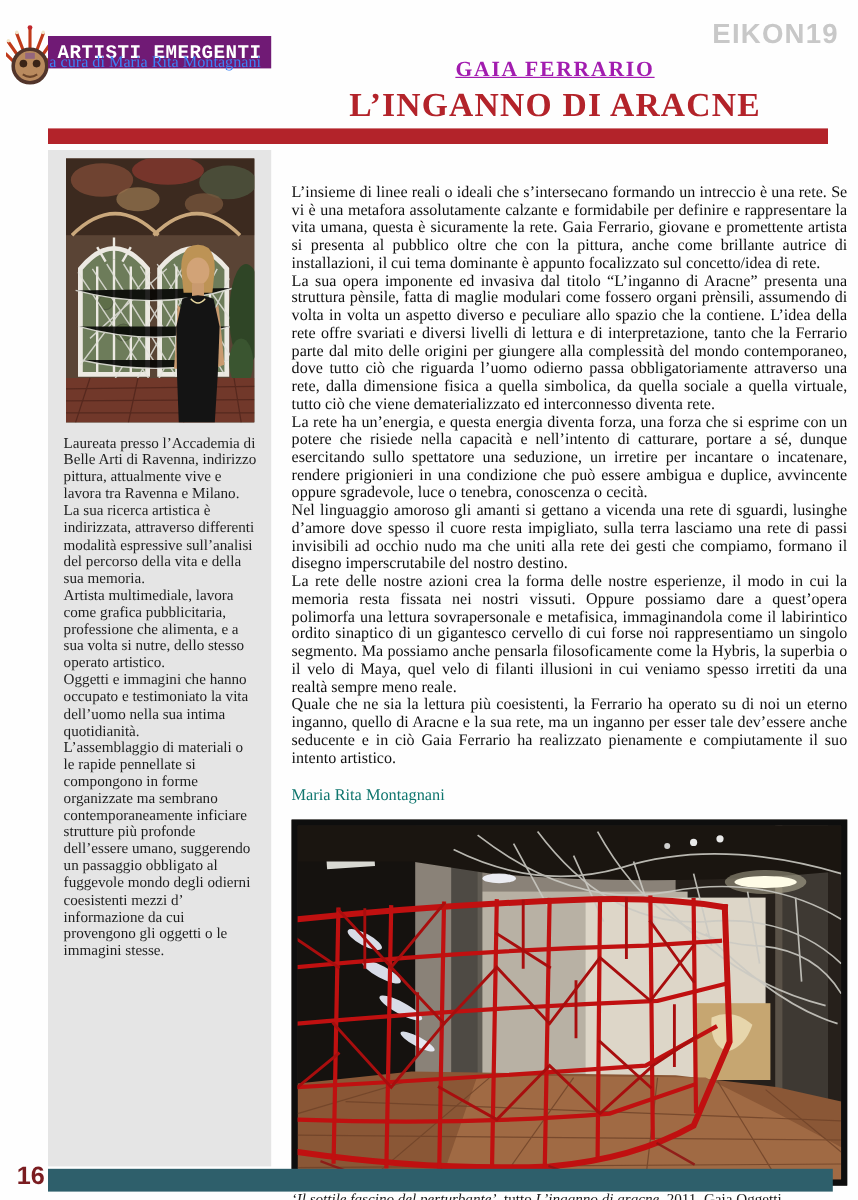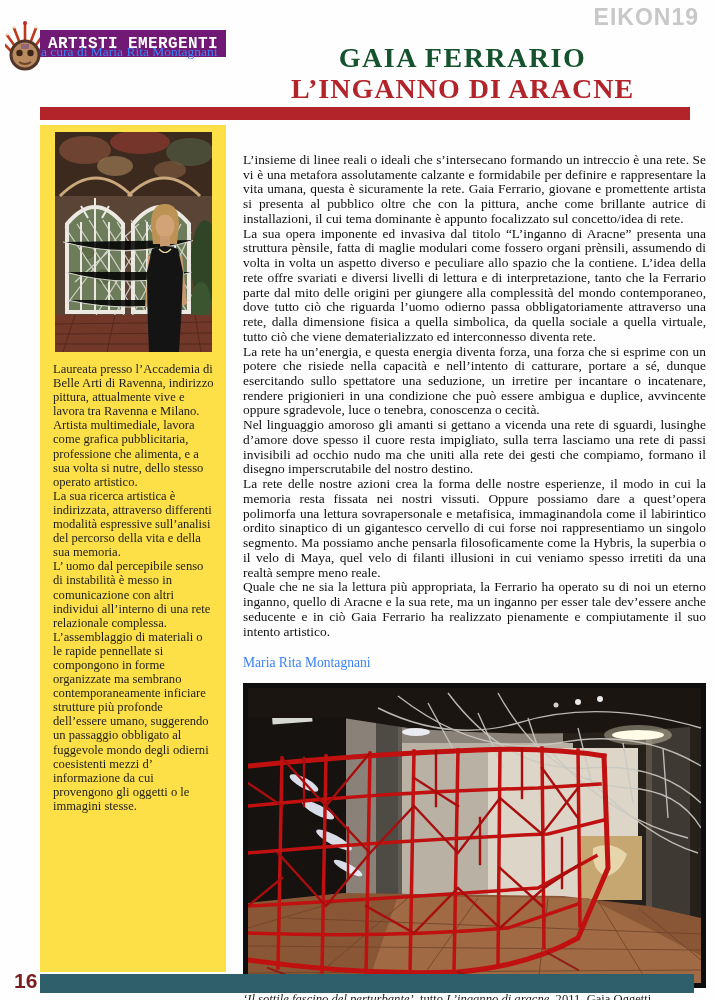"EIKON19" .eikon { top: 4px -> 15px }
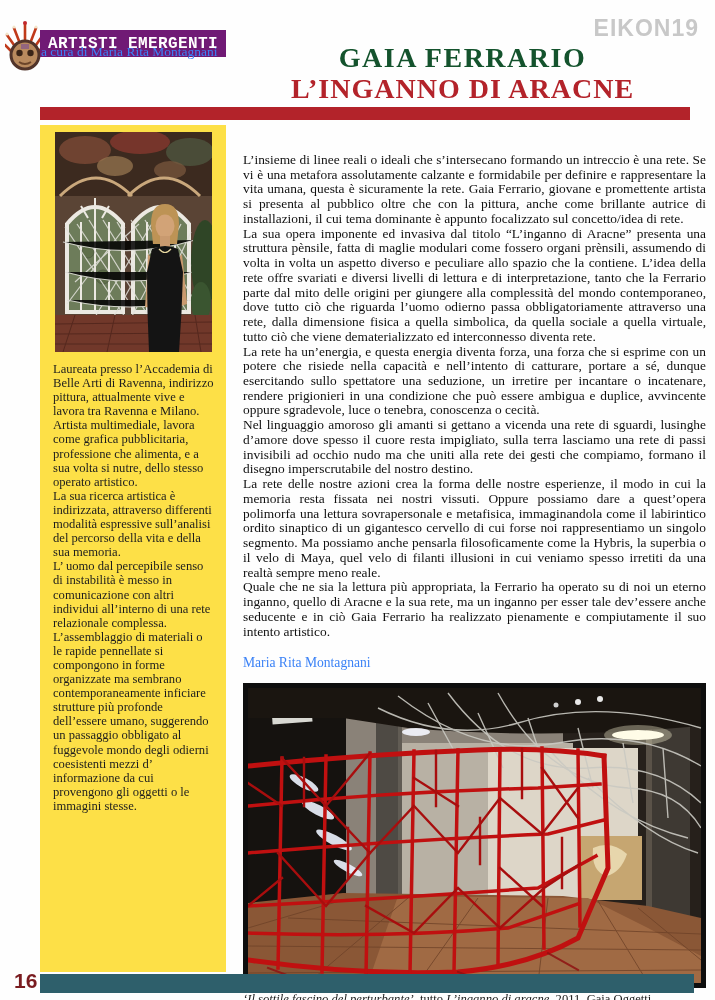"GAIA FERRARIO" .title-block .t1 { color: #14532d -> #a21caf; font-size: 28px -> 18px; text-decoration: none -> underline }
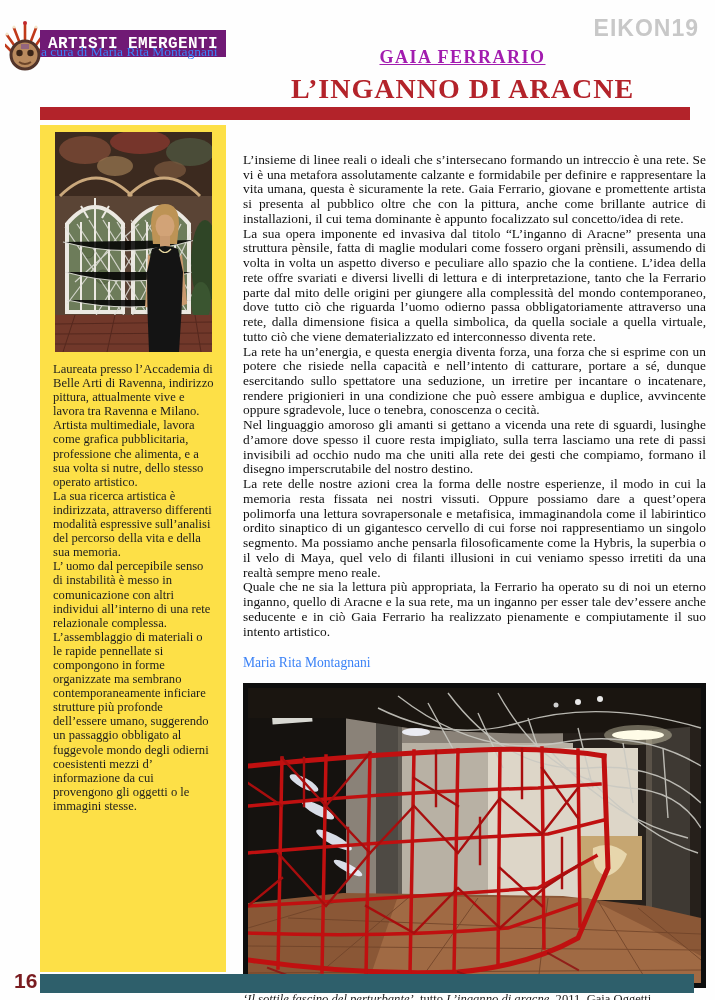"Laureata presso l’Accademia di Belle" .sidebar { background: #fde047 -> #e5e5e5 }
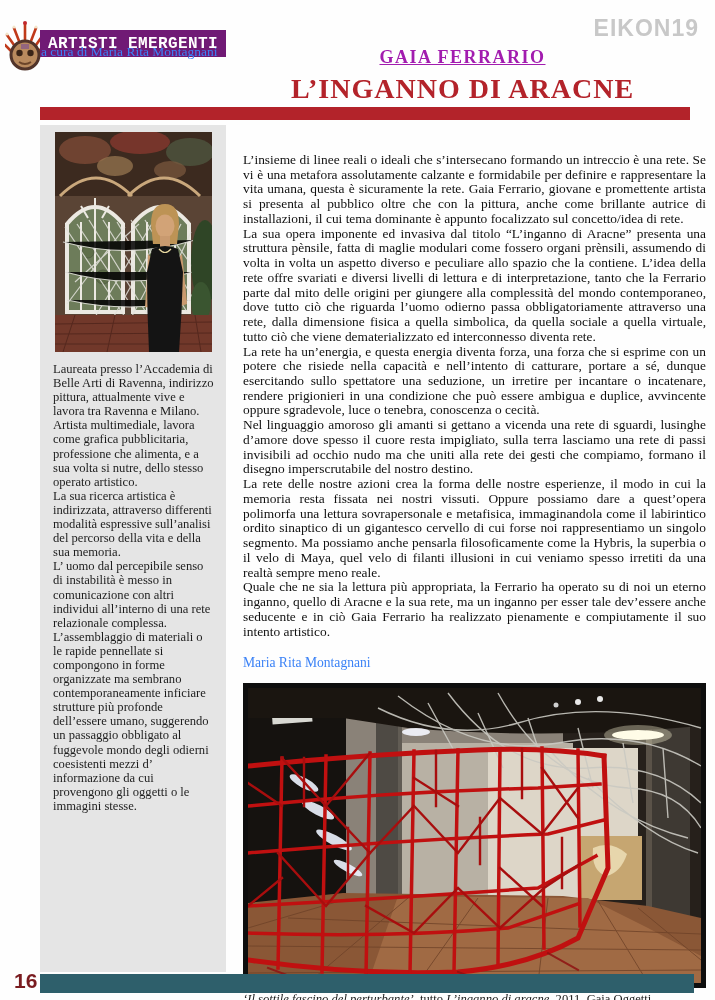"Artista multimediale, lavora come" p { order: before "La sua ricerca artistica è" -> after "La sua ricerca artistica è" }
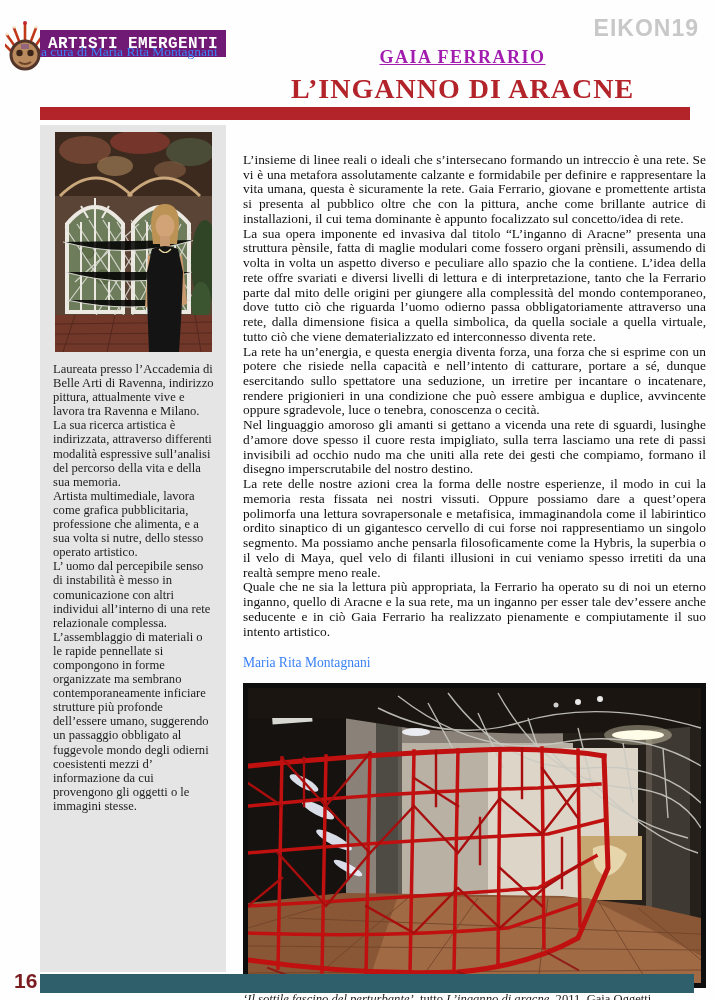"Oggetti e immagini che hanno" p { html: none -> <p>Oggetti e immagini che hanno occupato e testimoniato la vita dell’uomo nella sua intima quotidianità.</p> }
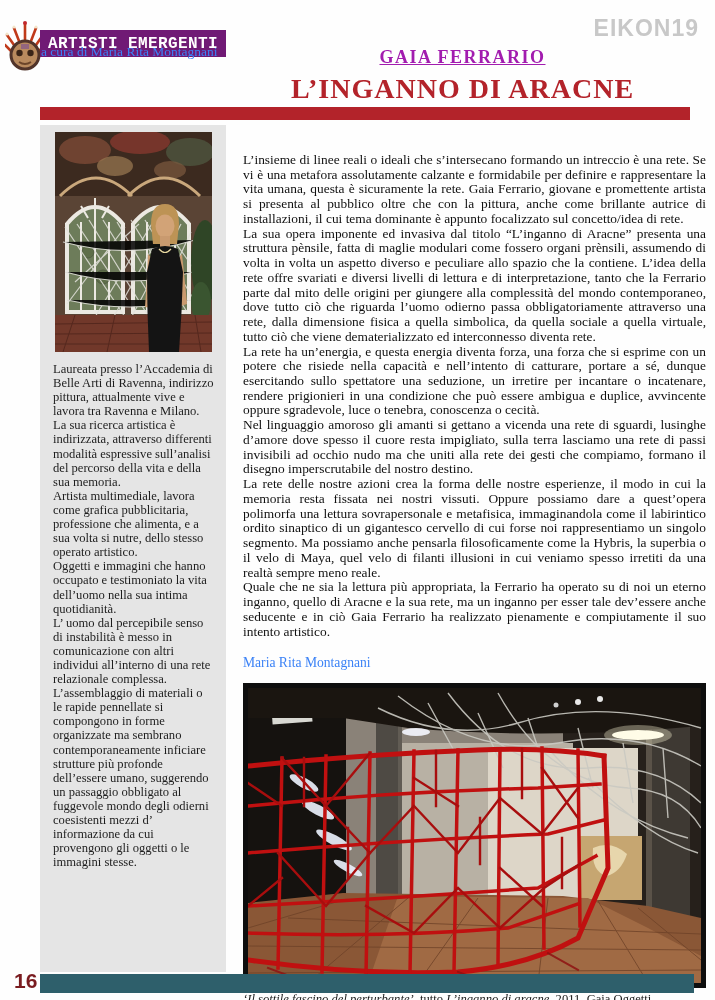"Quale che ne sia la" p { text: appropriata -> coesistenti }
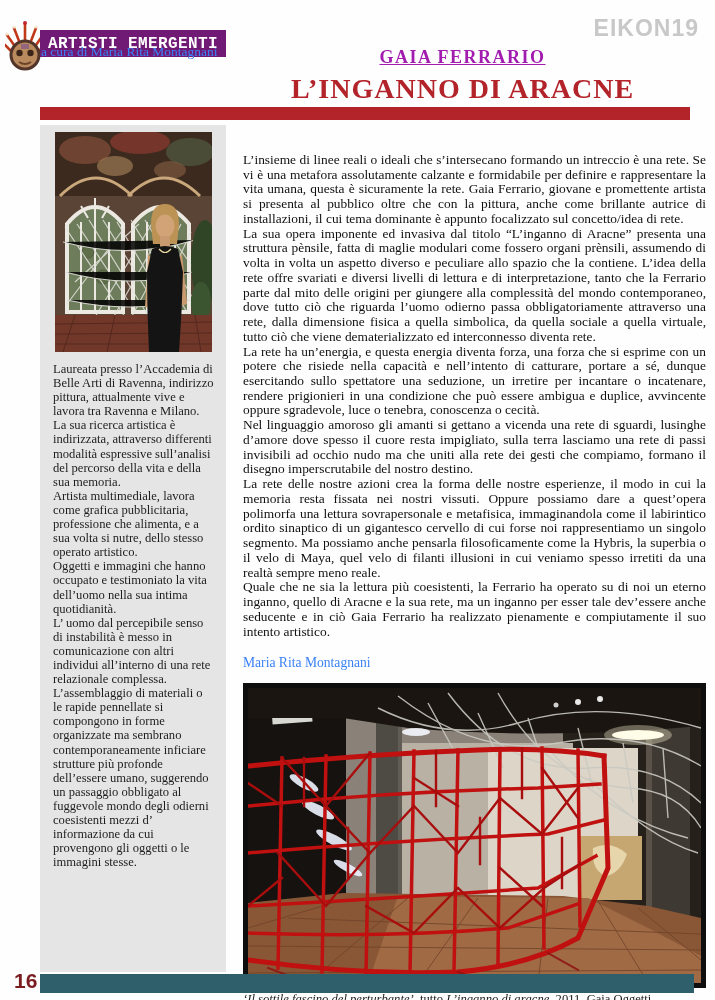"L’ uomo dal percepibile senso" p { html: <p>L’ uomo dal percepibile senso di instabilità è messo in comunicazione con altri individui all’interno di una rete relazionale complessa.</p> -> none }
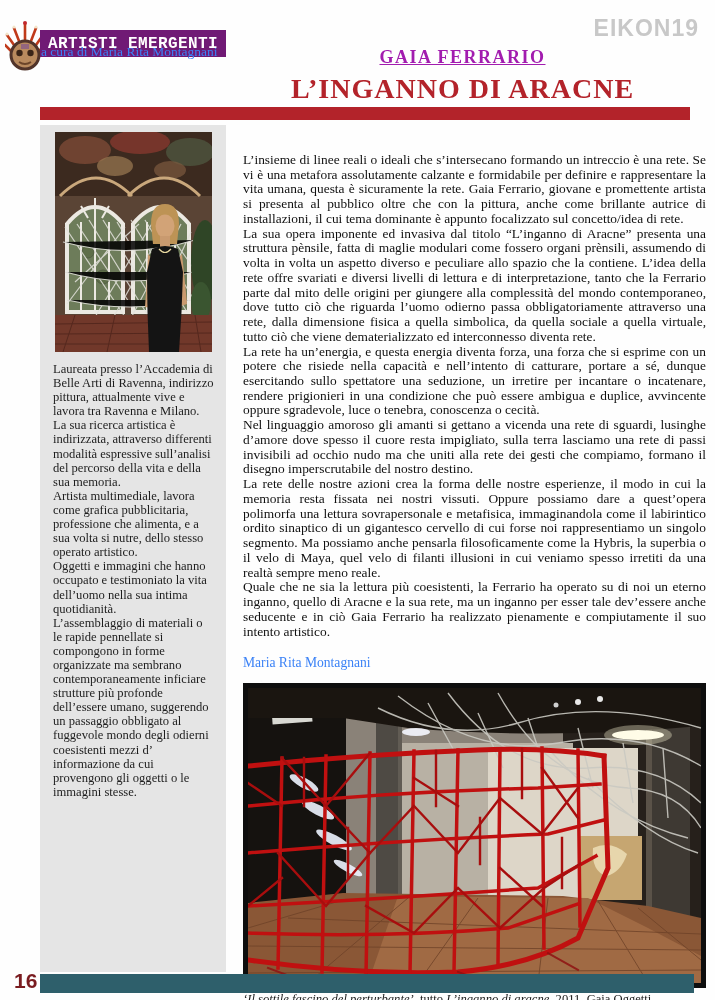"Maria Rita Montagnani" .author { color: #3b82f6 -> #0f766e }
